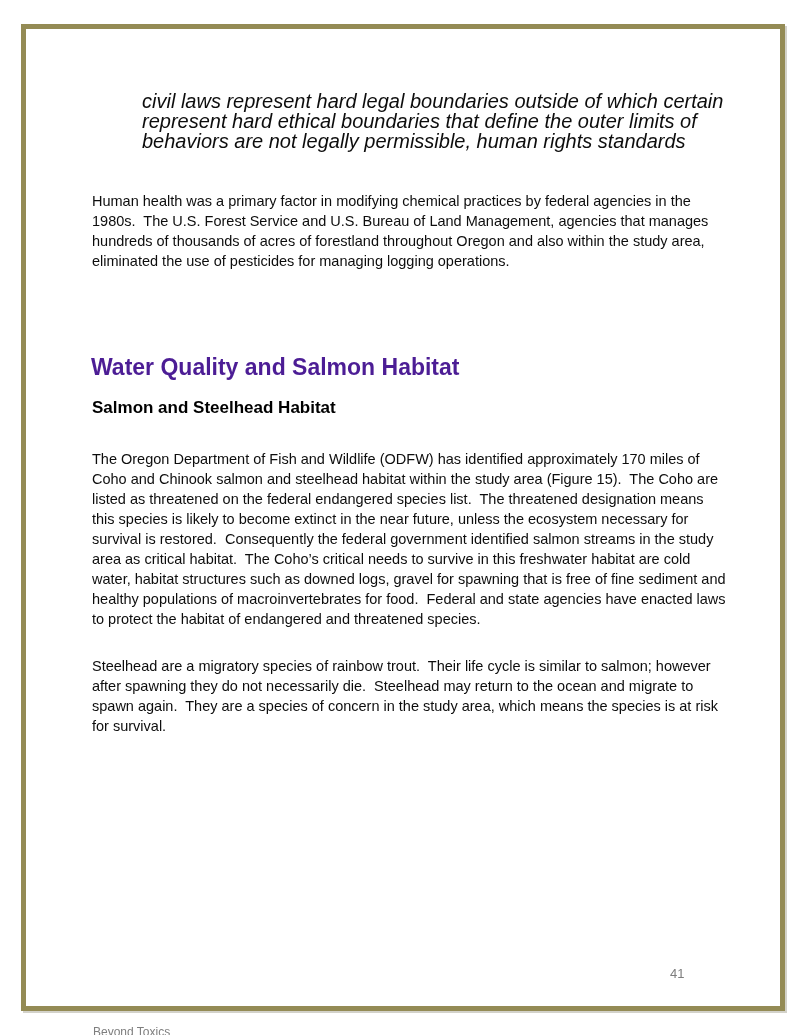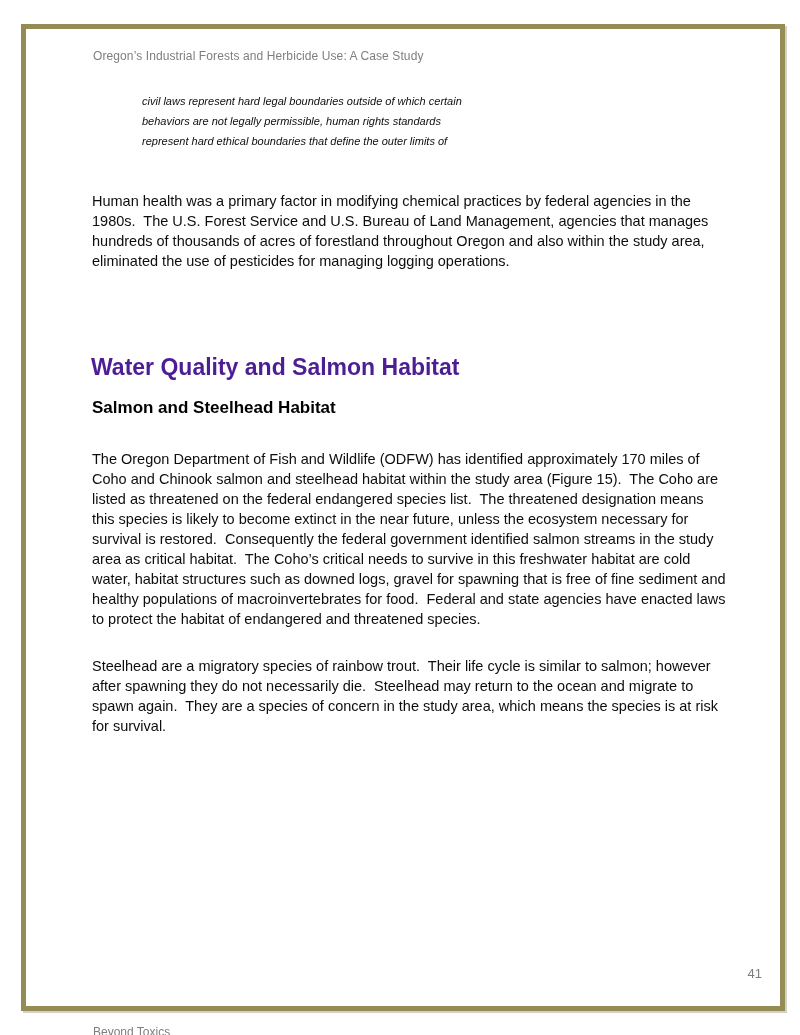"Oregon’s Industrial Forests and" div.abs { html: <div>Oregon’s Industrial Forests and Herbicide Use: A Case Study</div> -> none }
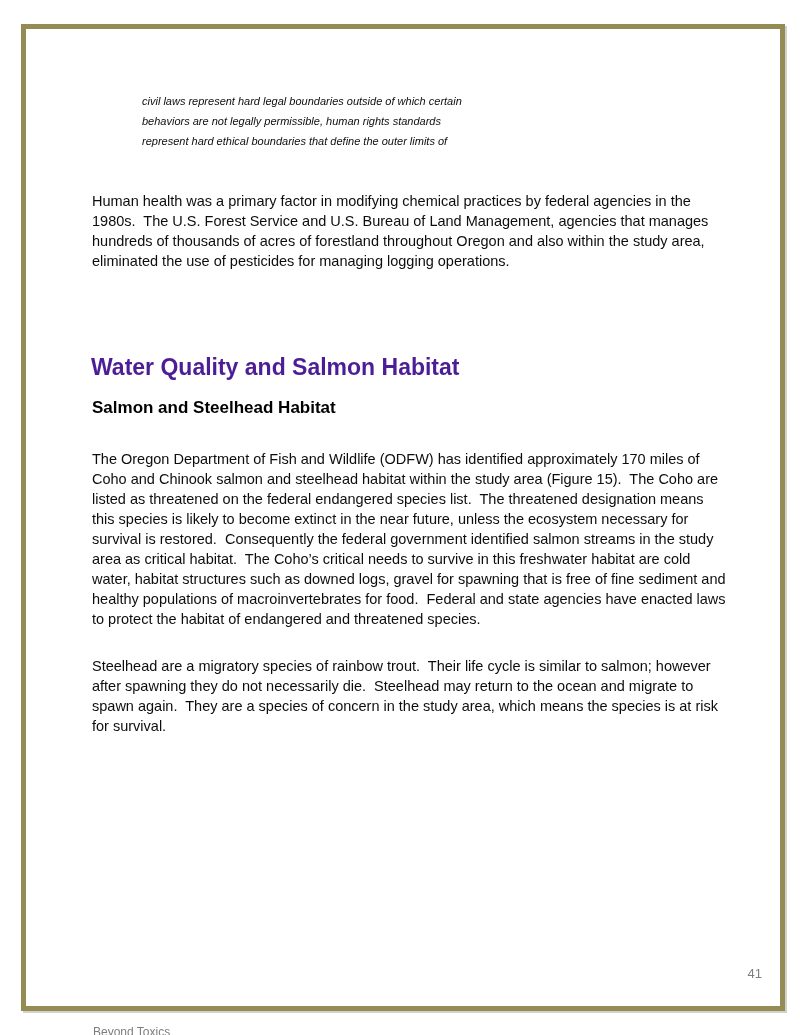"civil laws represent hard legal" .quote { font-size: 11px -> 20px }
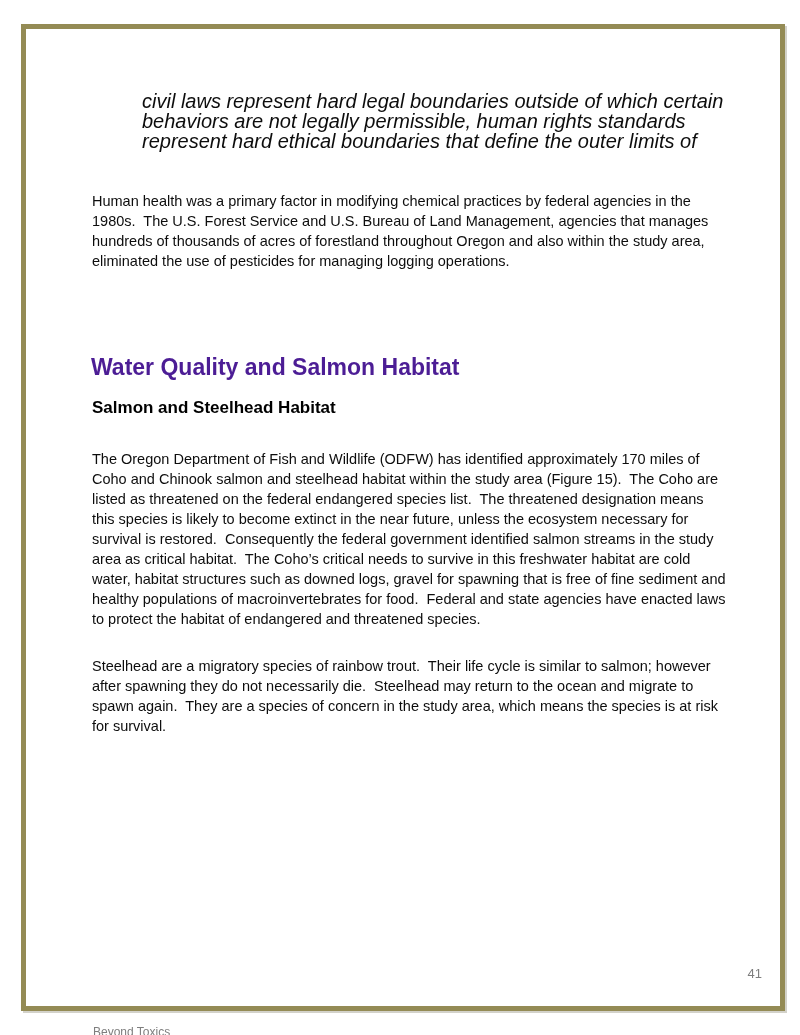"behaviors are not legally permissible," div.qline { order: before "represent hard ethical boundaries that" -> after "represent hard ethical boundaries that" }
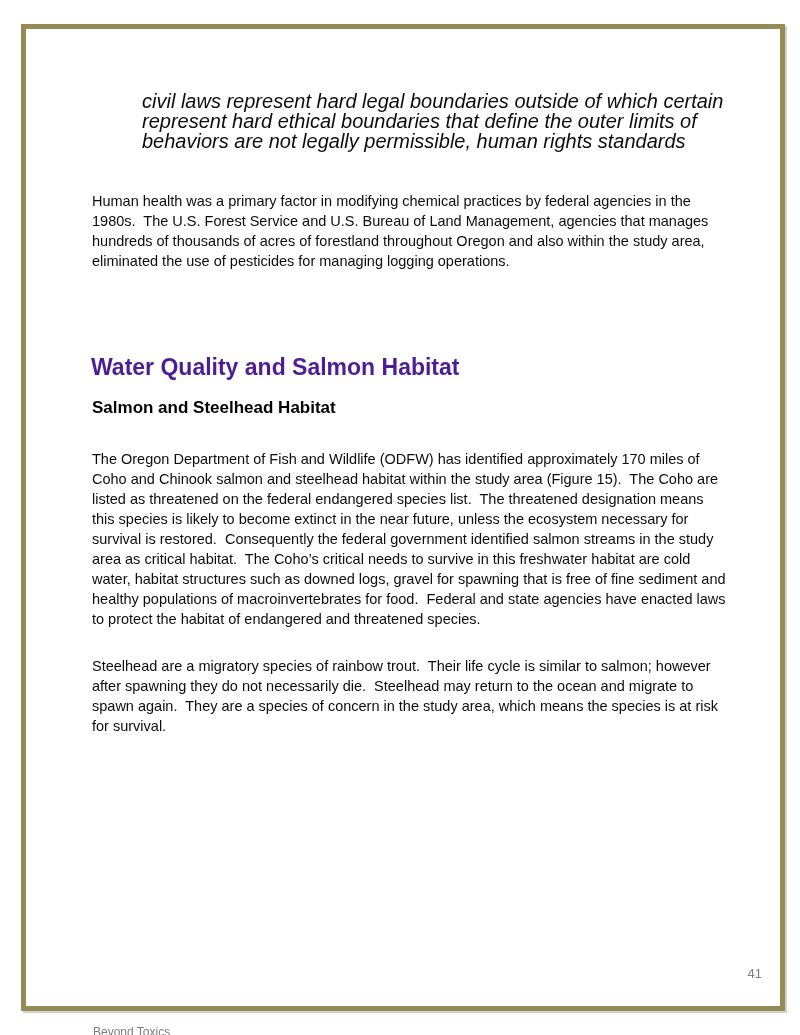"41" .page-num { left: 729px -> 670px; text-align: right -> left }
